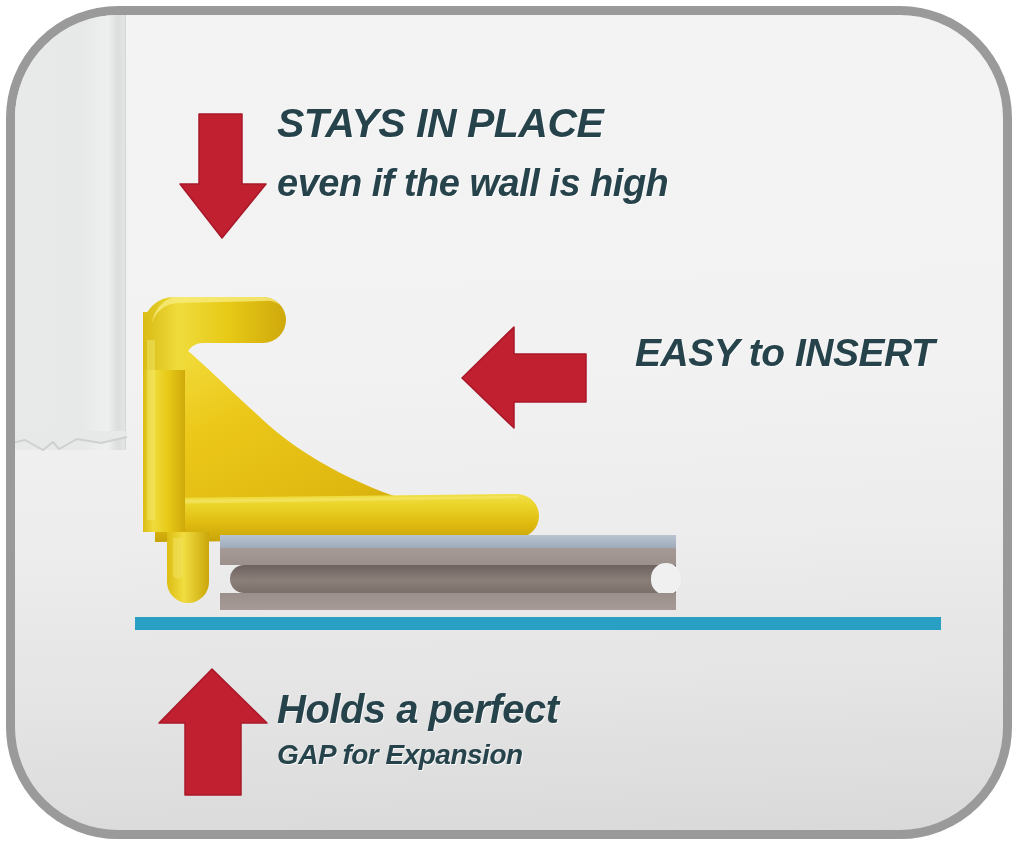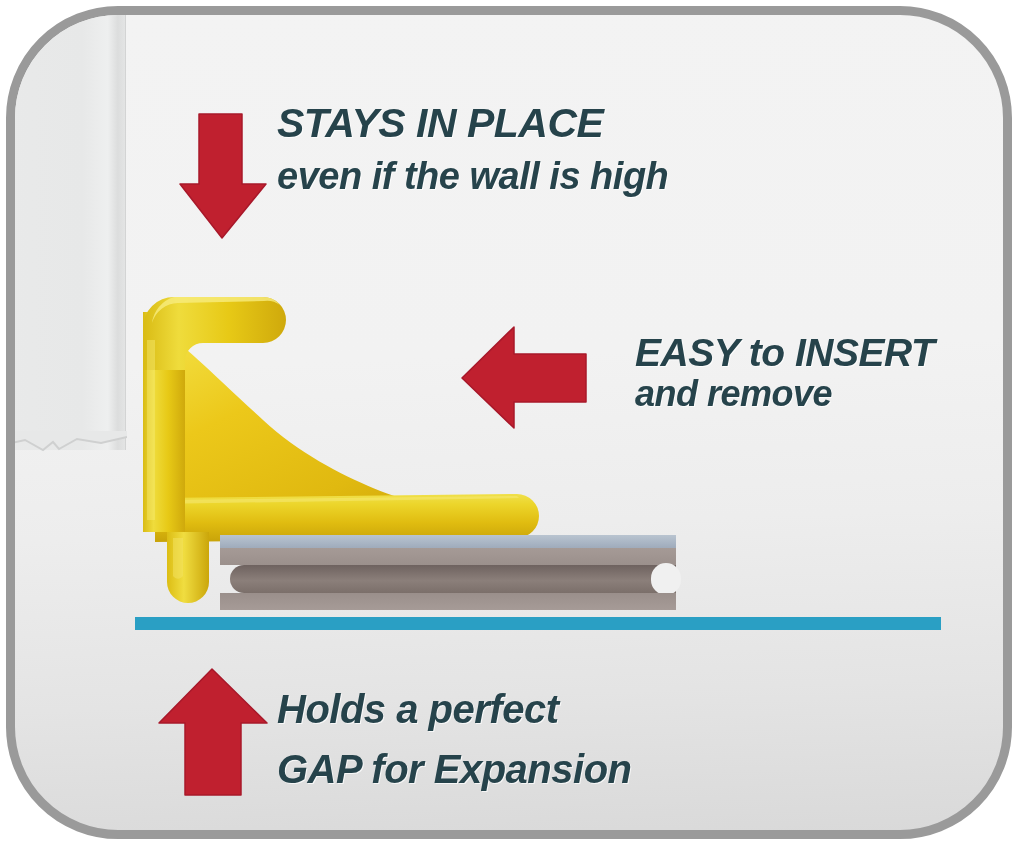"even if the wall is" #callout-stays .l2 { margin-top: 12px -> 19px }
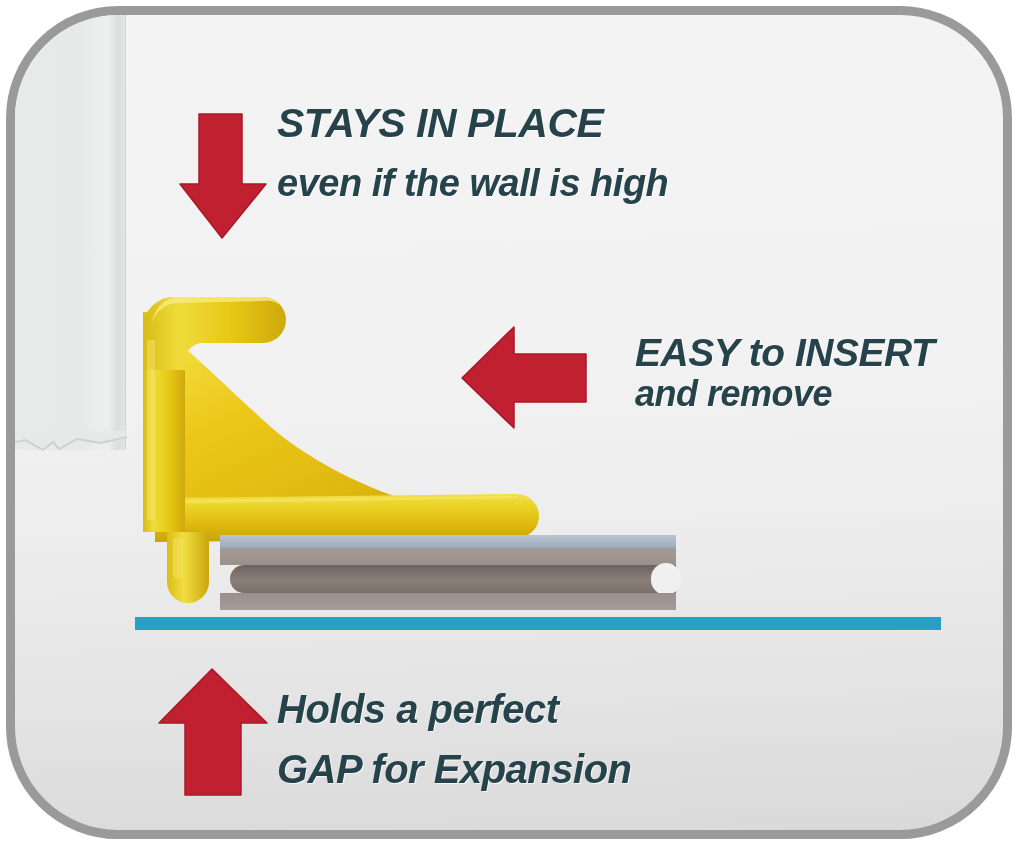"and remove" span.l2 { html: <span>and remove</span> -> none }
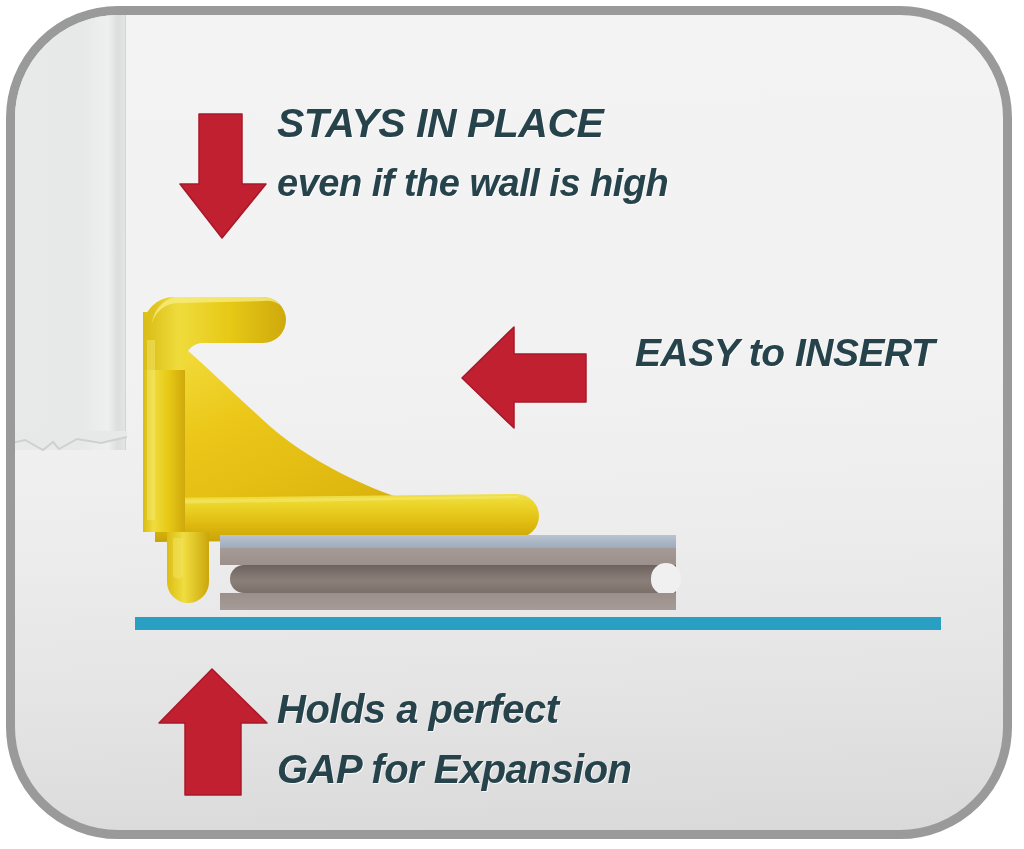"GAP for Expansion" #callout-gap .l2 { font-size: 40px -> 28px; margin-top: 19px -> 11px }
